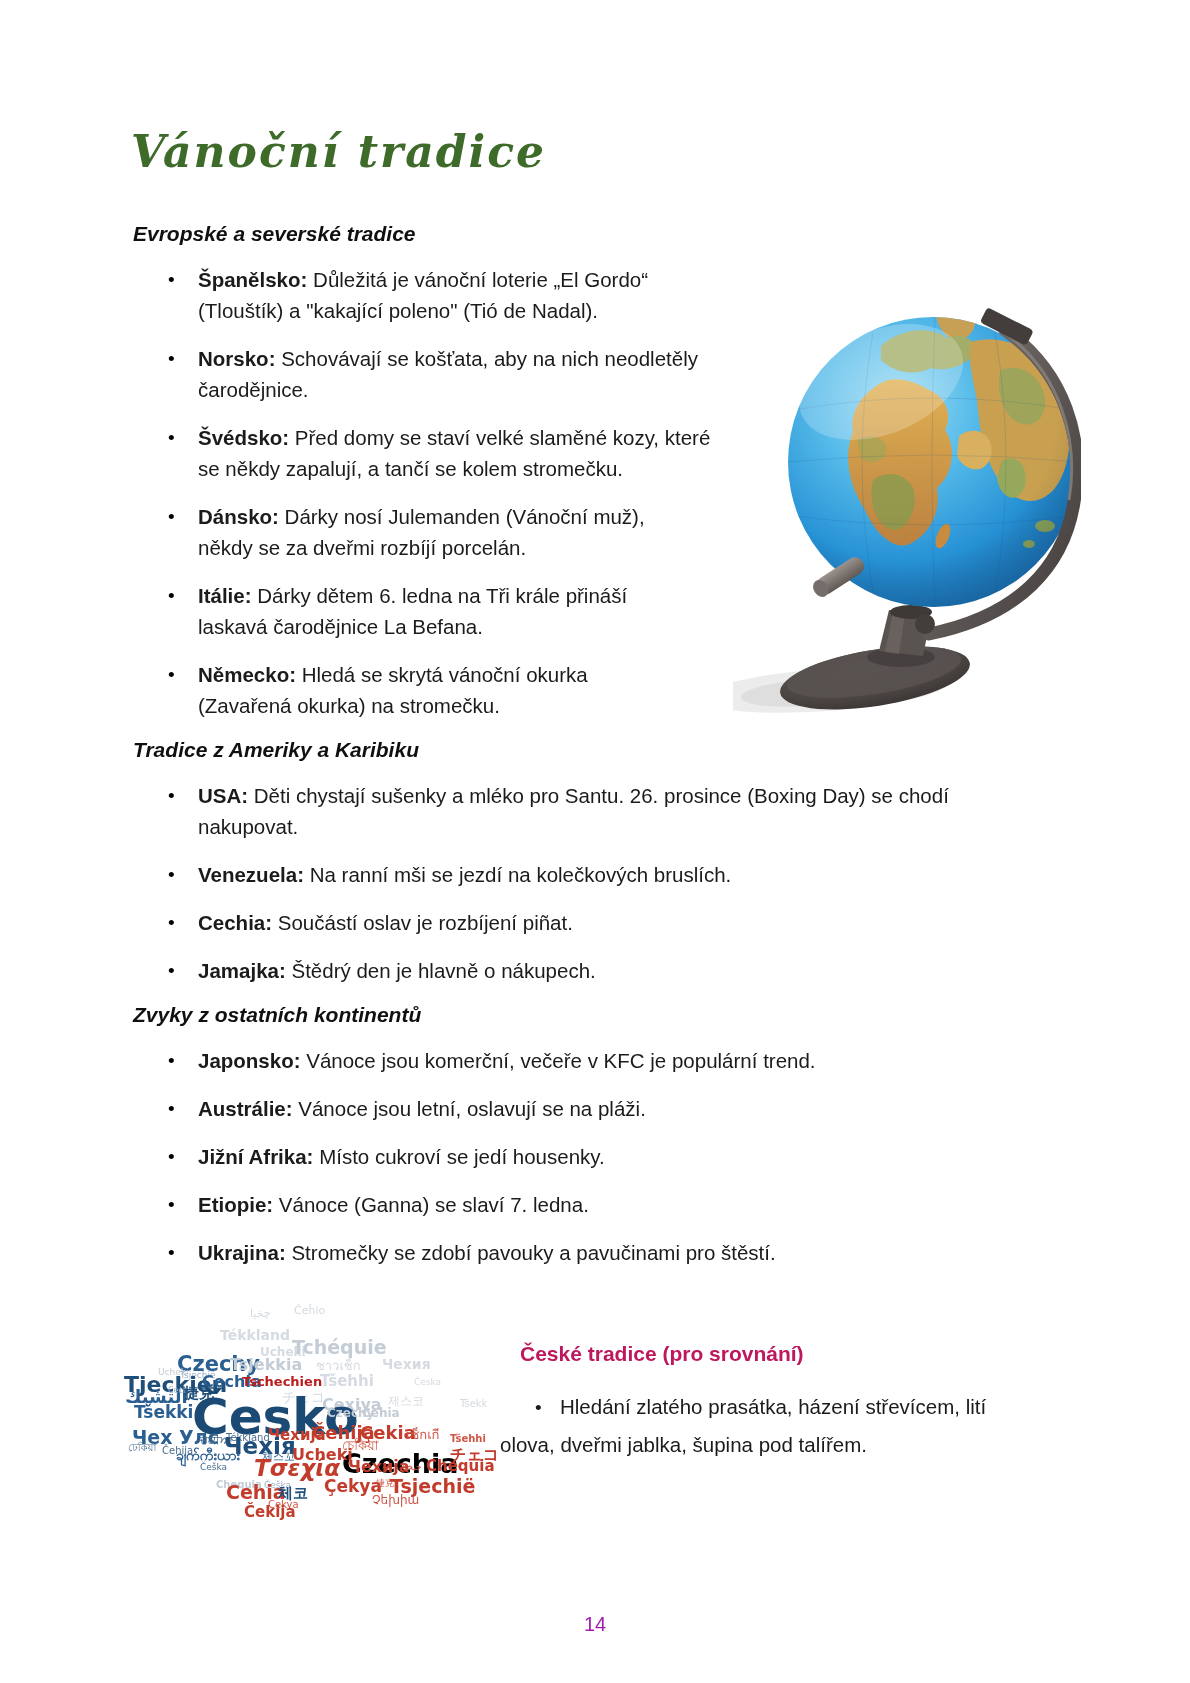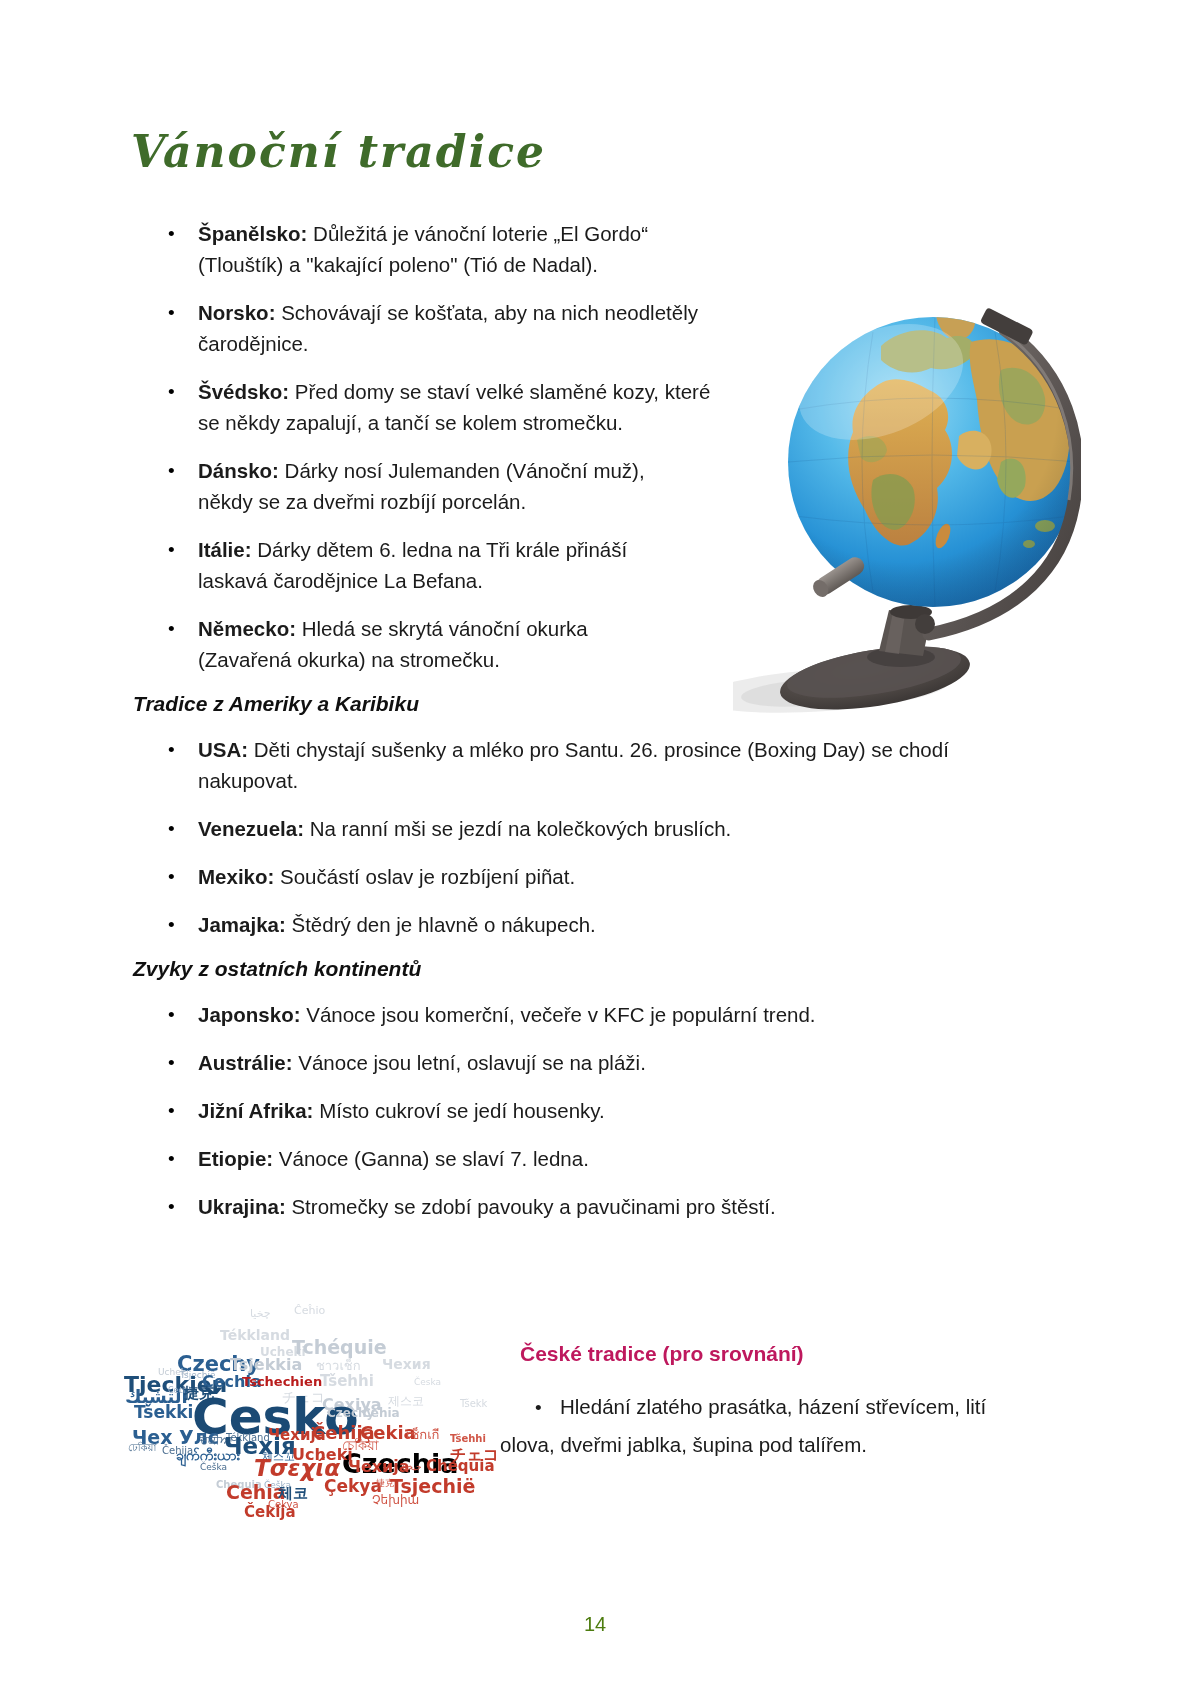"Evropské a severské tradice" h2.first { html: none -> <h2>Evropské a severské tradice</h2> }
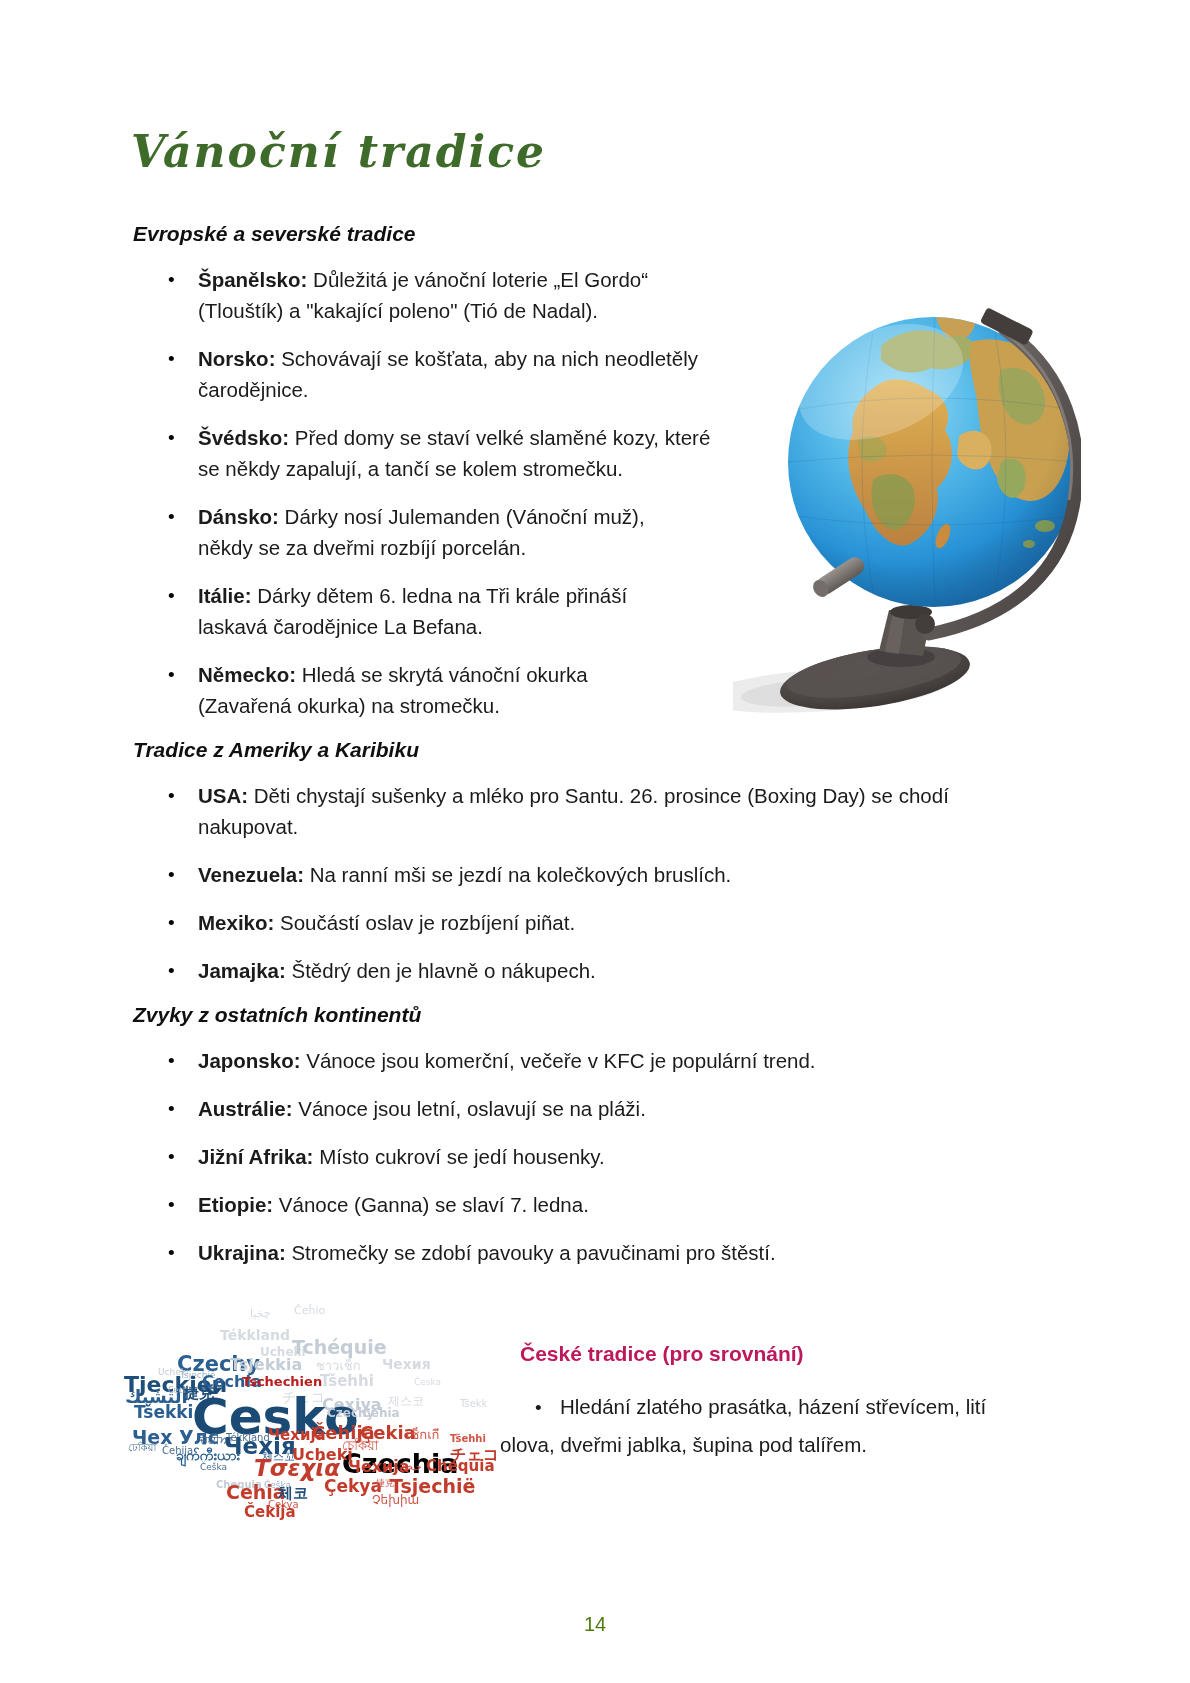"Mexiko:" b { text: Mexiko -> Cechia }
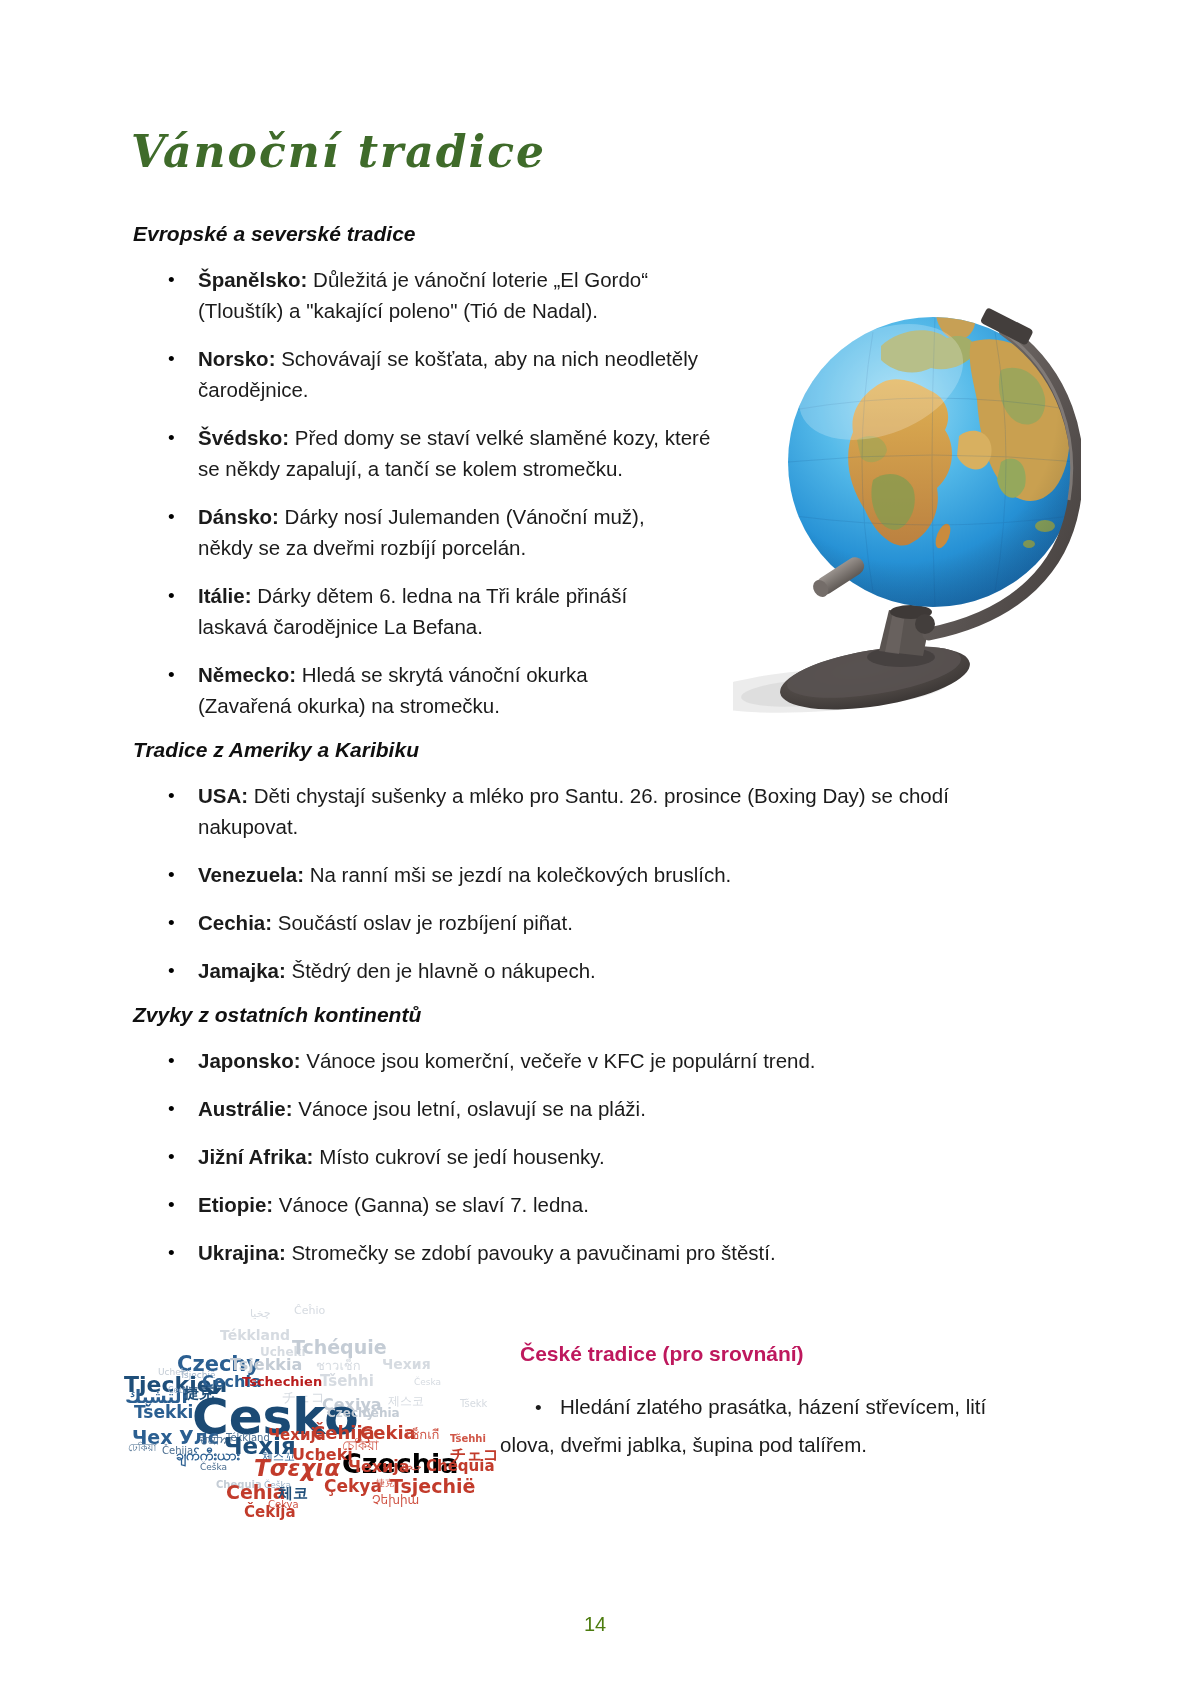"14" .pagenum { color: #4d7c0f -> #a21caf }
